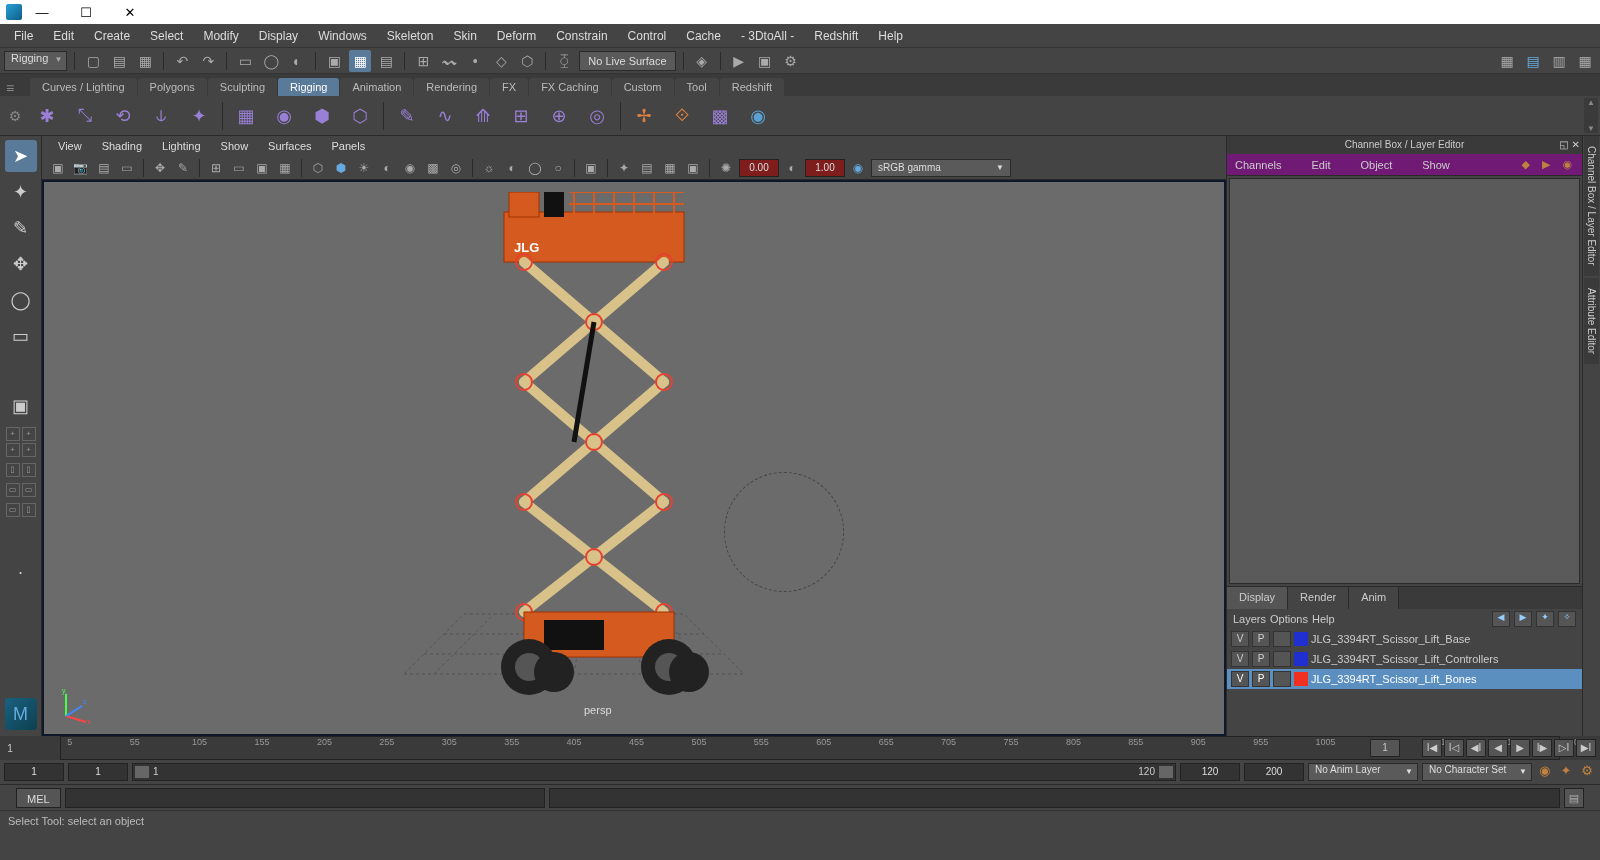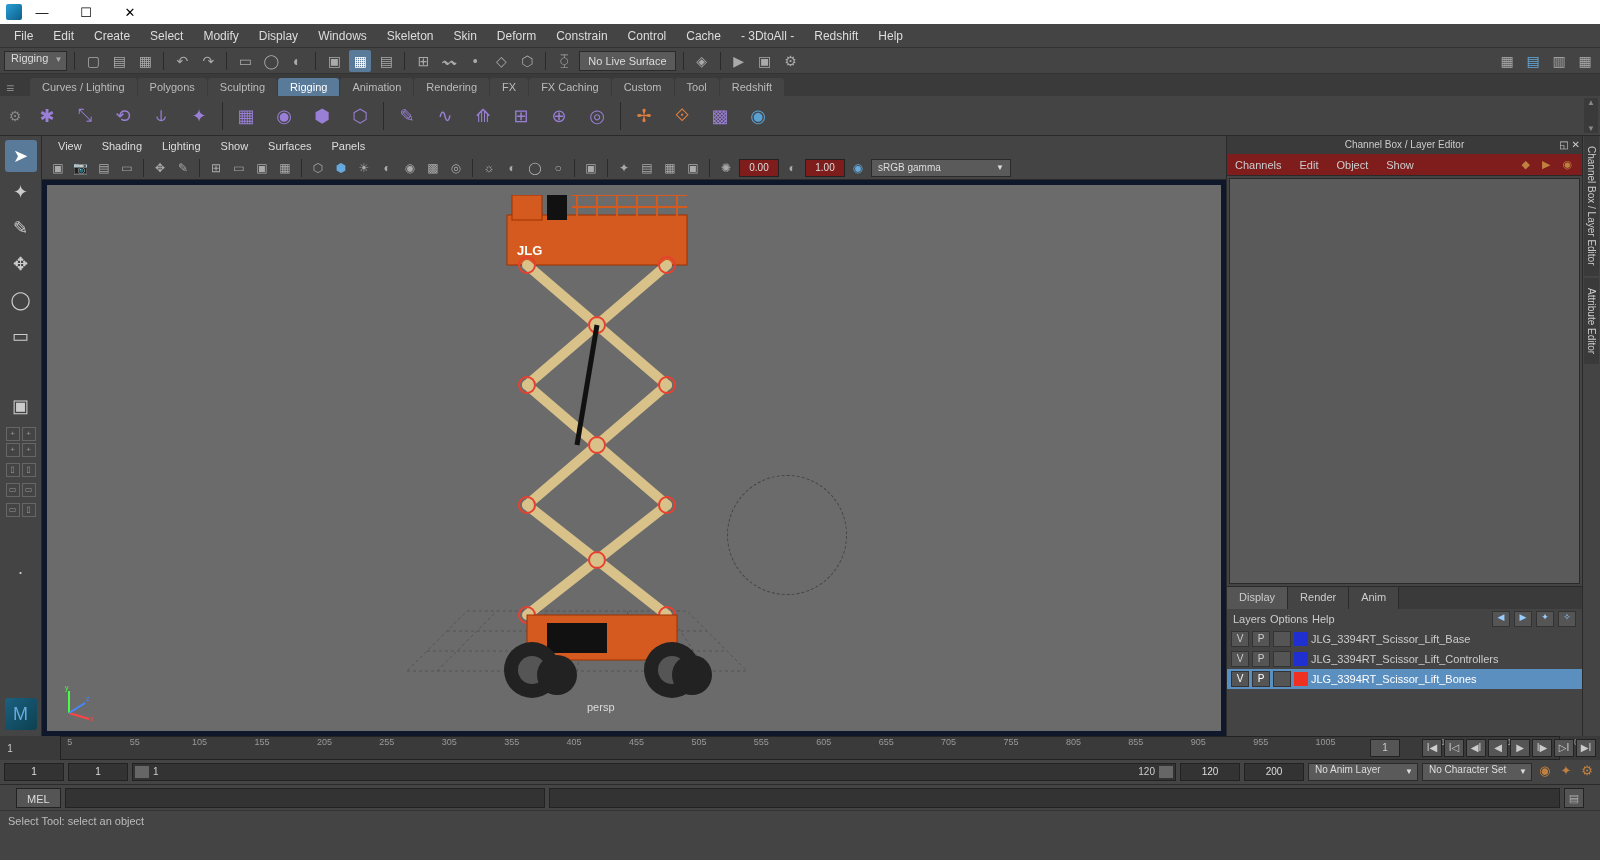"Channels" .rp-tabs { background: #7f1d1d -> #701a75; gap: 10px -> 22px }
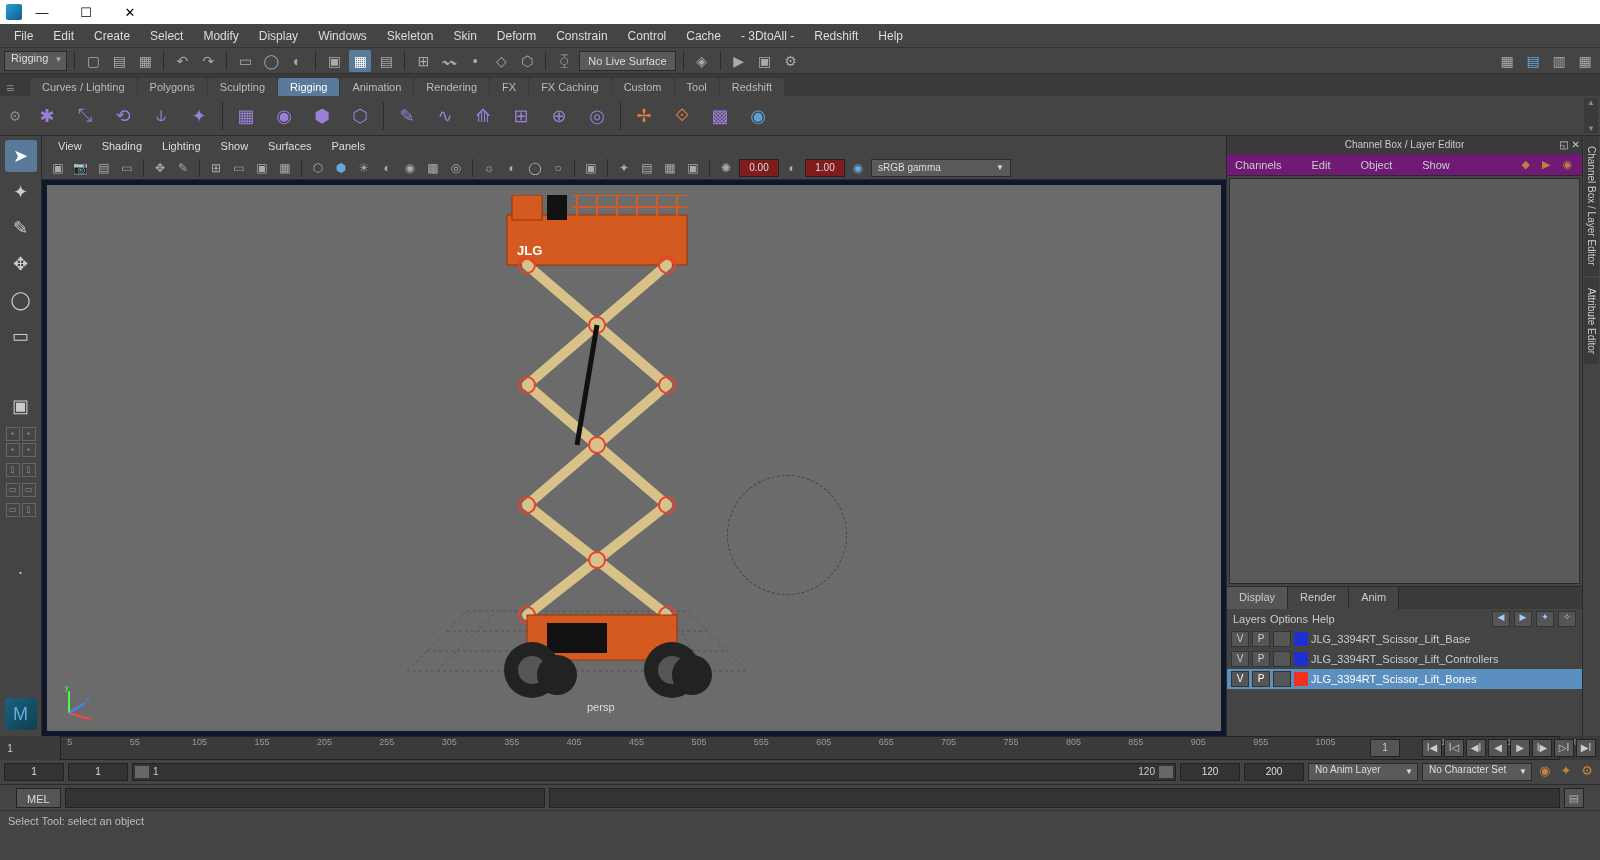"JLG" .viewport { border: 5px solid #0f172a -> 2px solid #0f172a }
